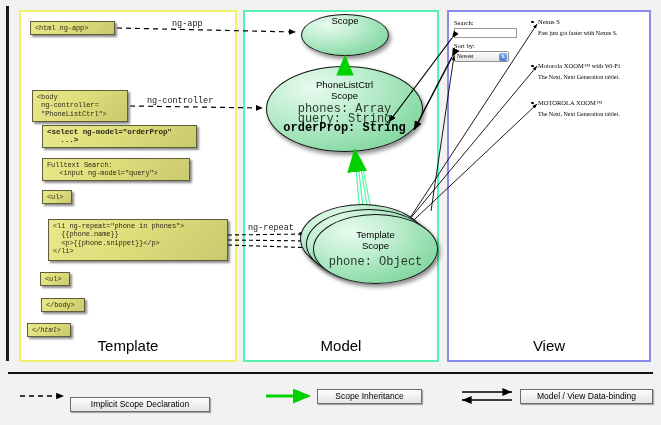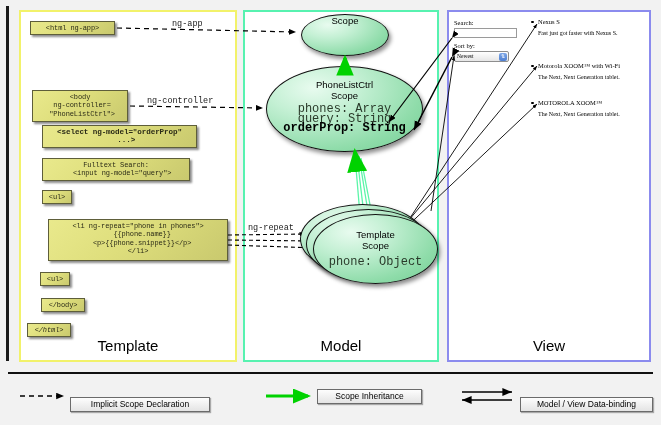"<html ng-app>" .codebox { text-align: center -> none }
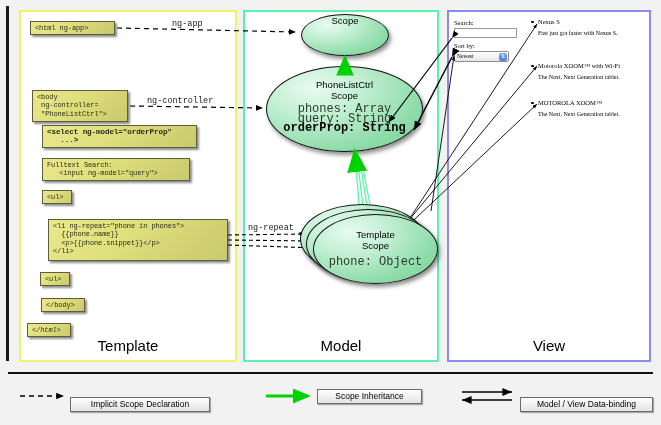"Model / View Data-binding" div.legend-box { top: 397px -> 389px }
